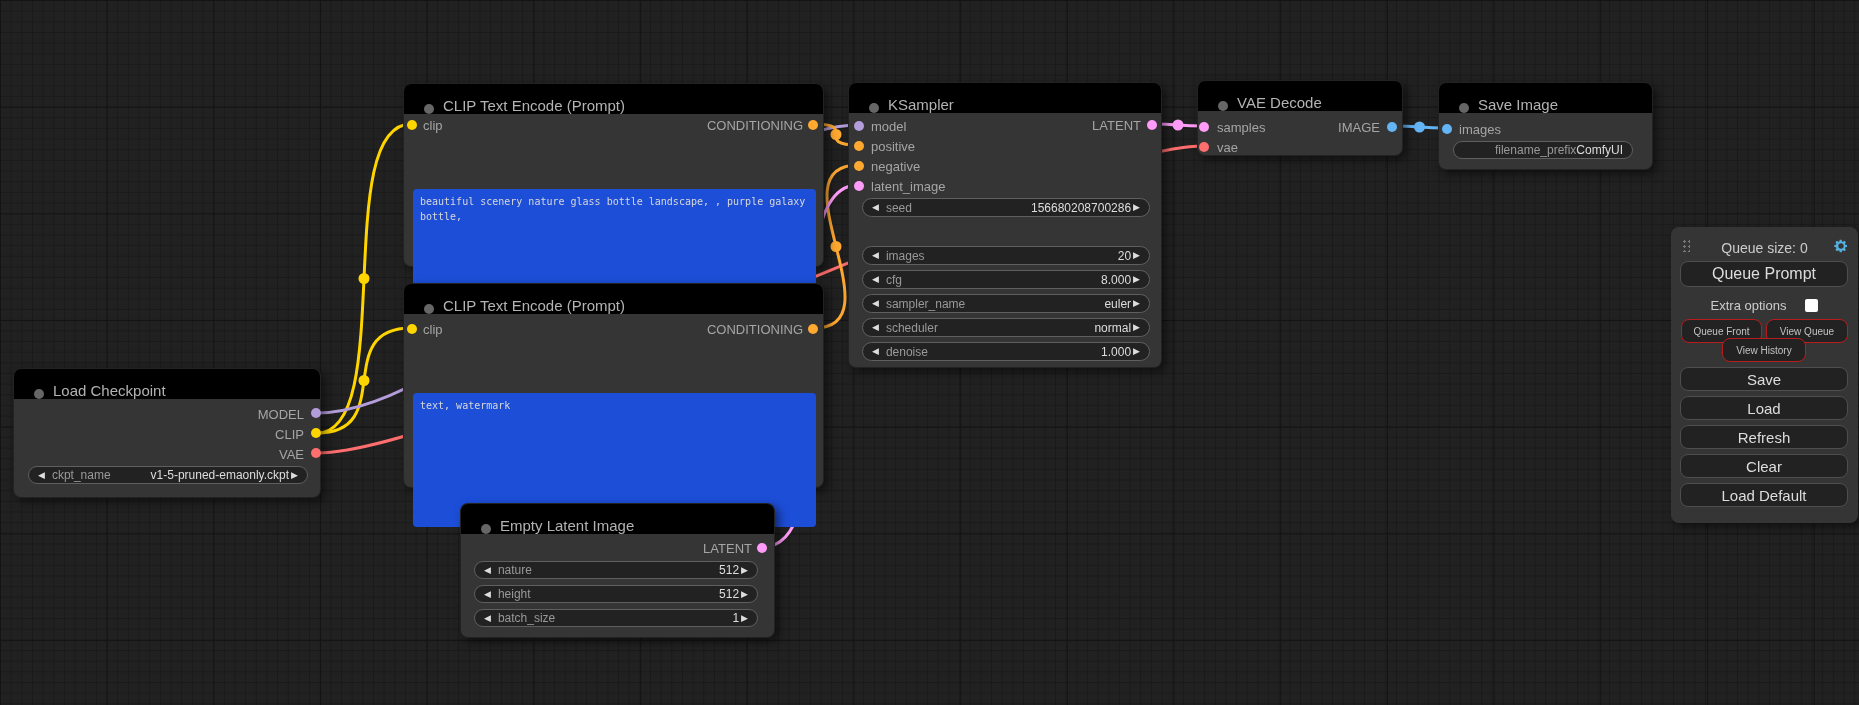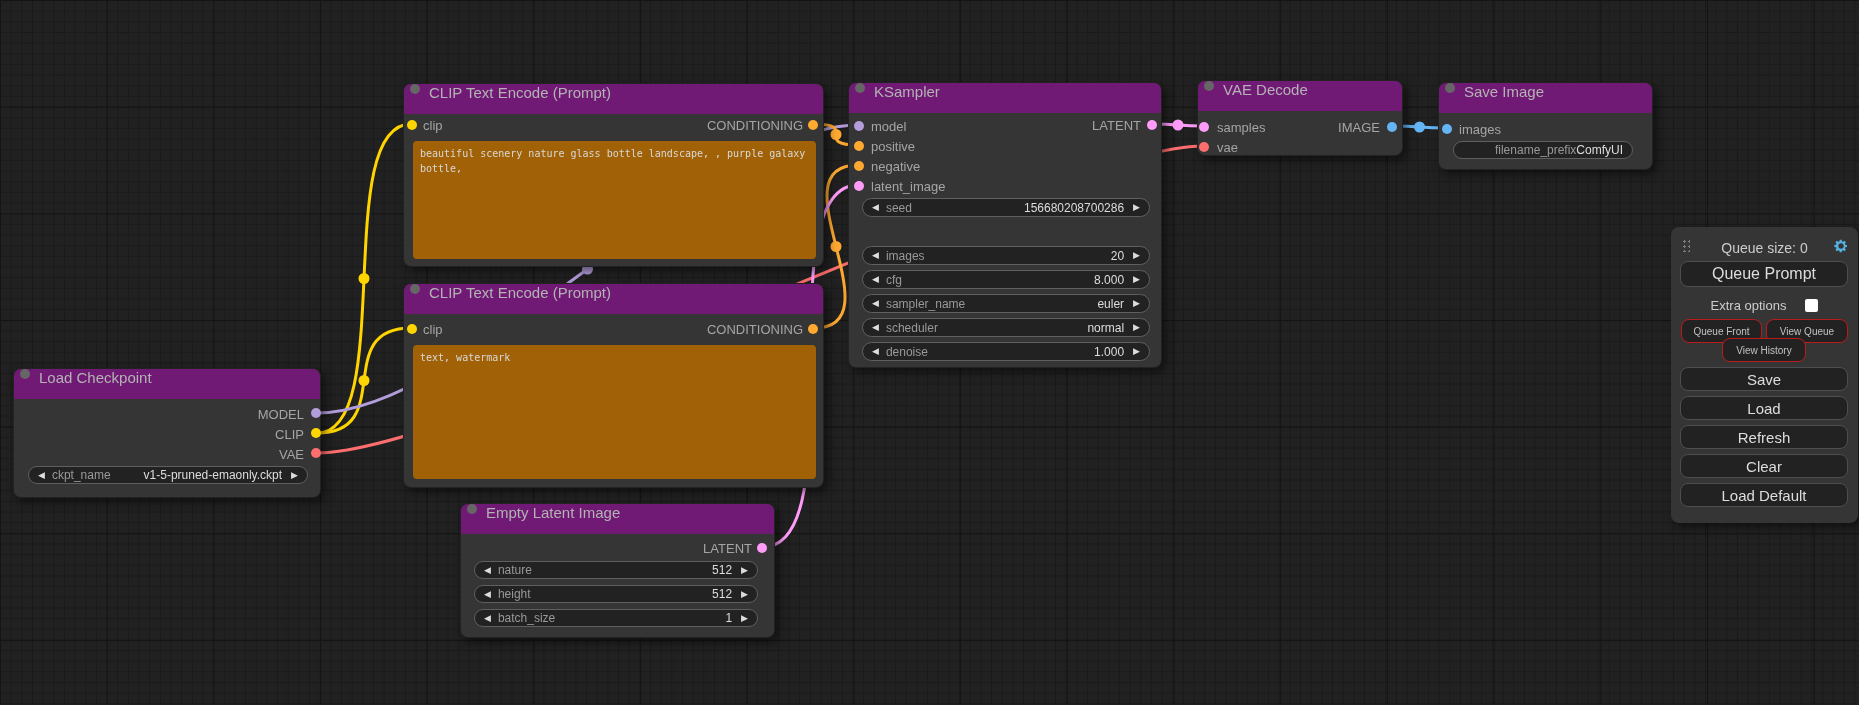"CLIP Text Encode (Prompt)" .ntitle { align-items: flex-start -> flex-end; background: #701a75 -> #000000; padding-left: 6px -> 20px }
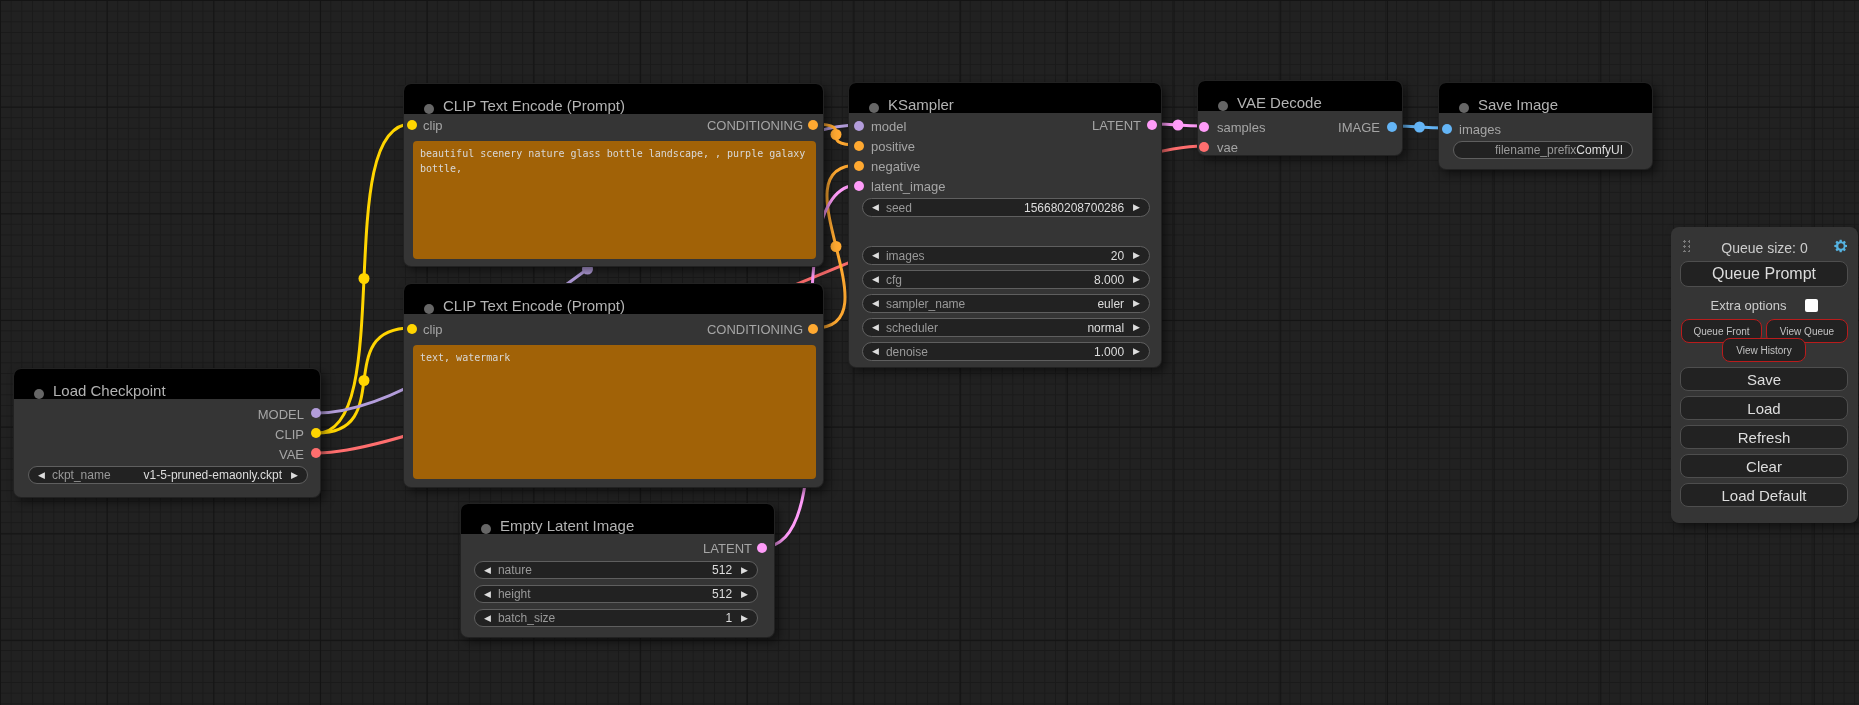"beautiful scenery nature glass bottle" .ptext { background: #a16207 -> #1d4ed8; margin-top: none -> 48px }
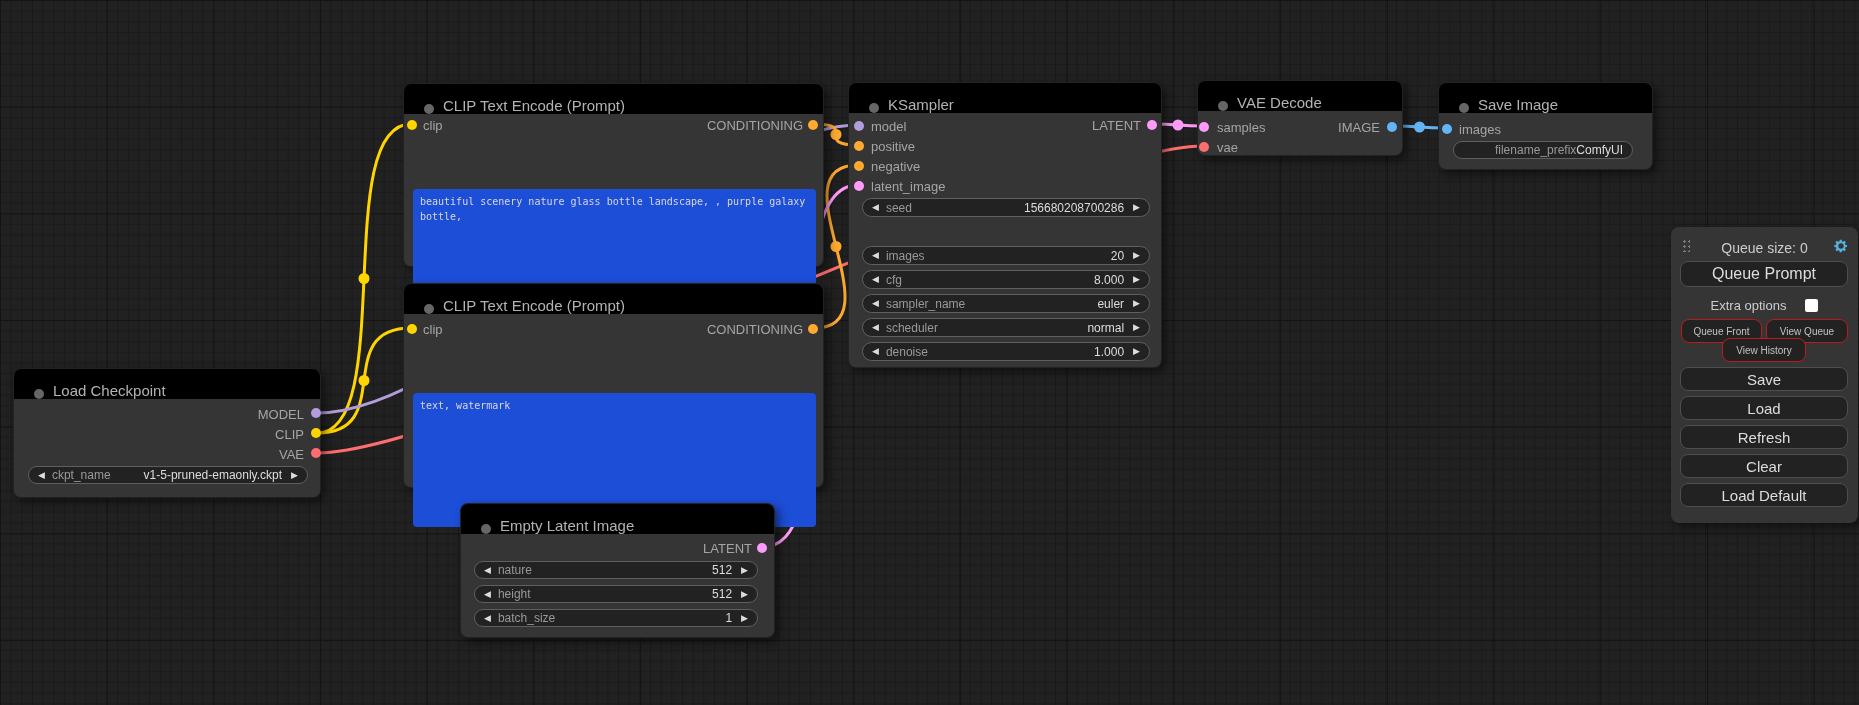"156680208700286" .wval { margin-right: 9px -> 2px }
